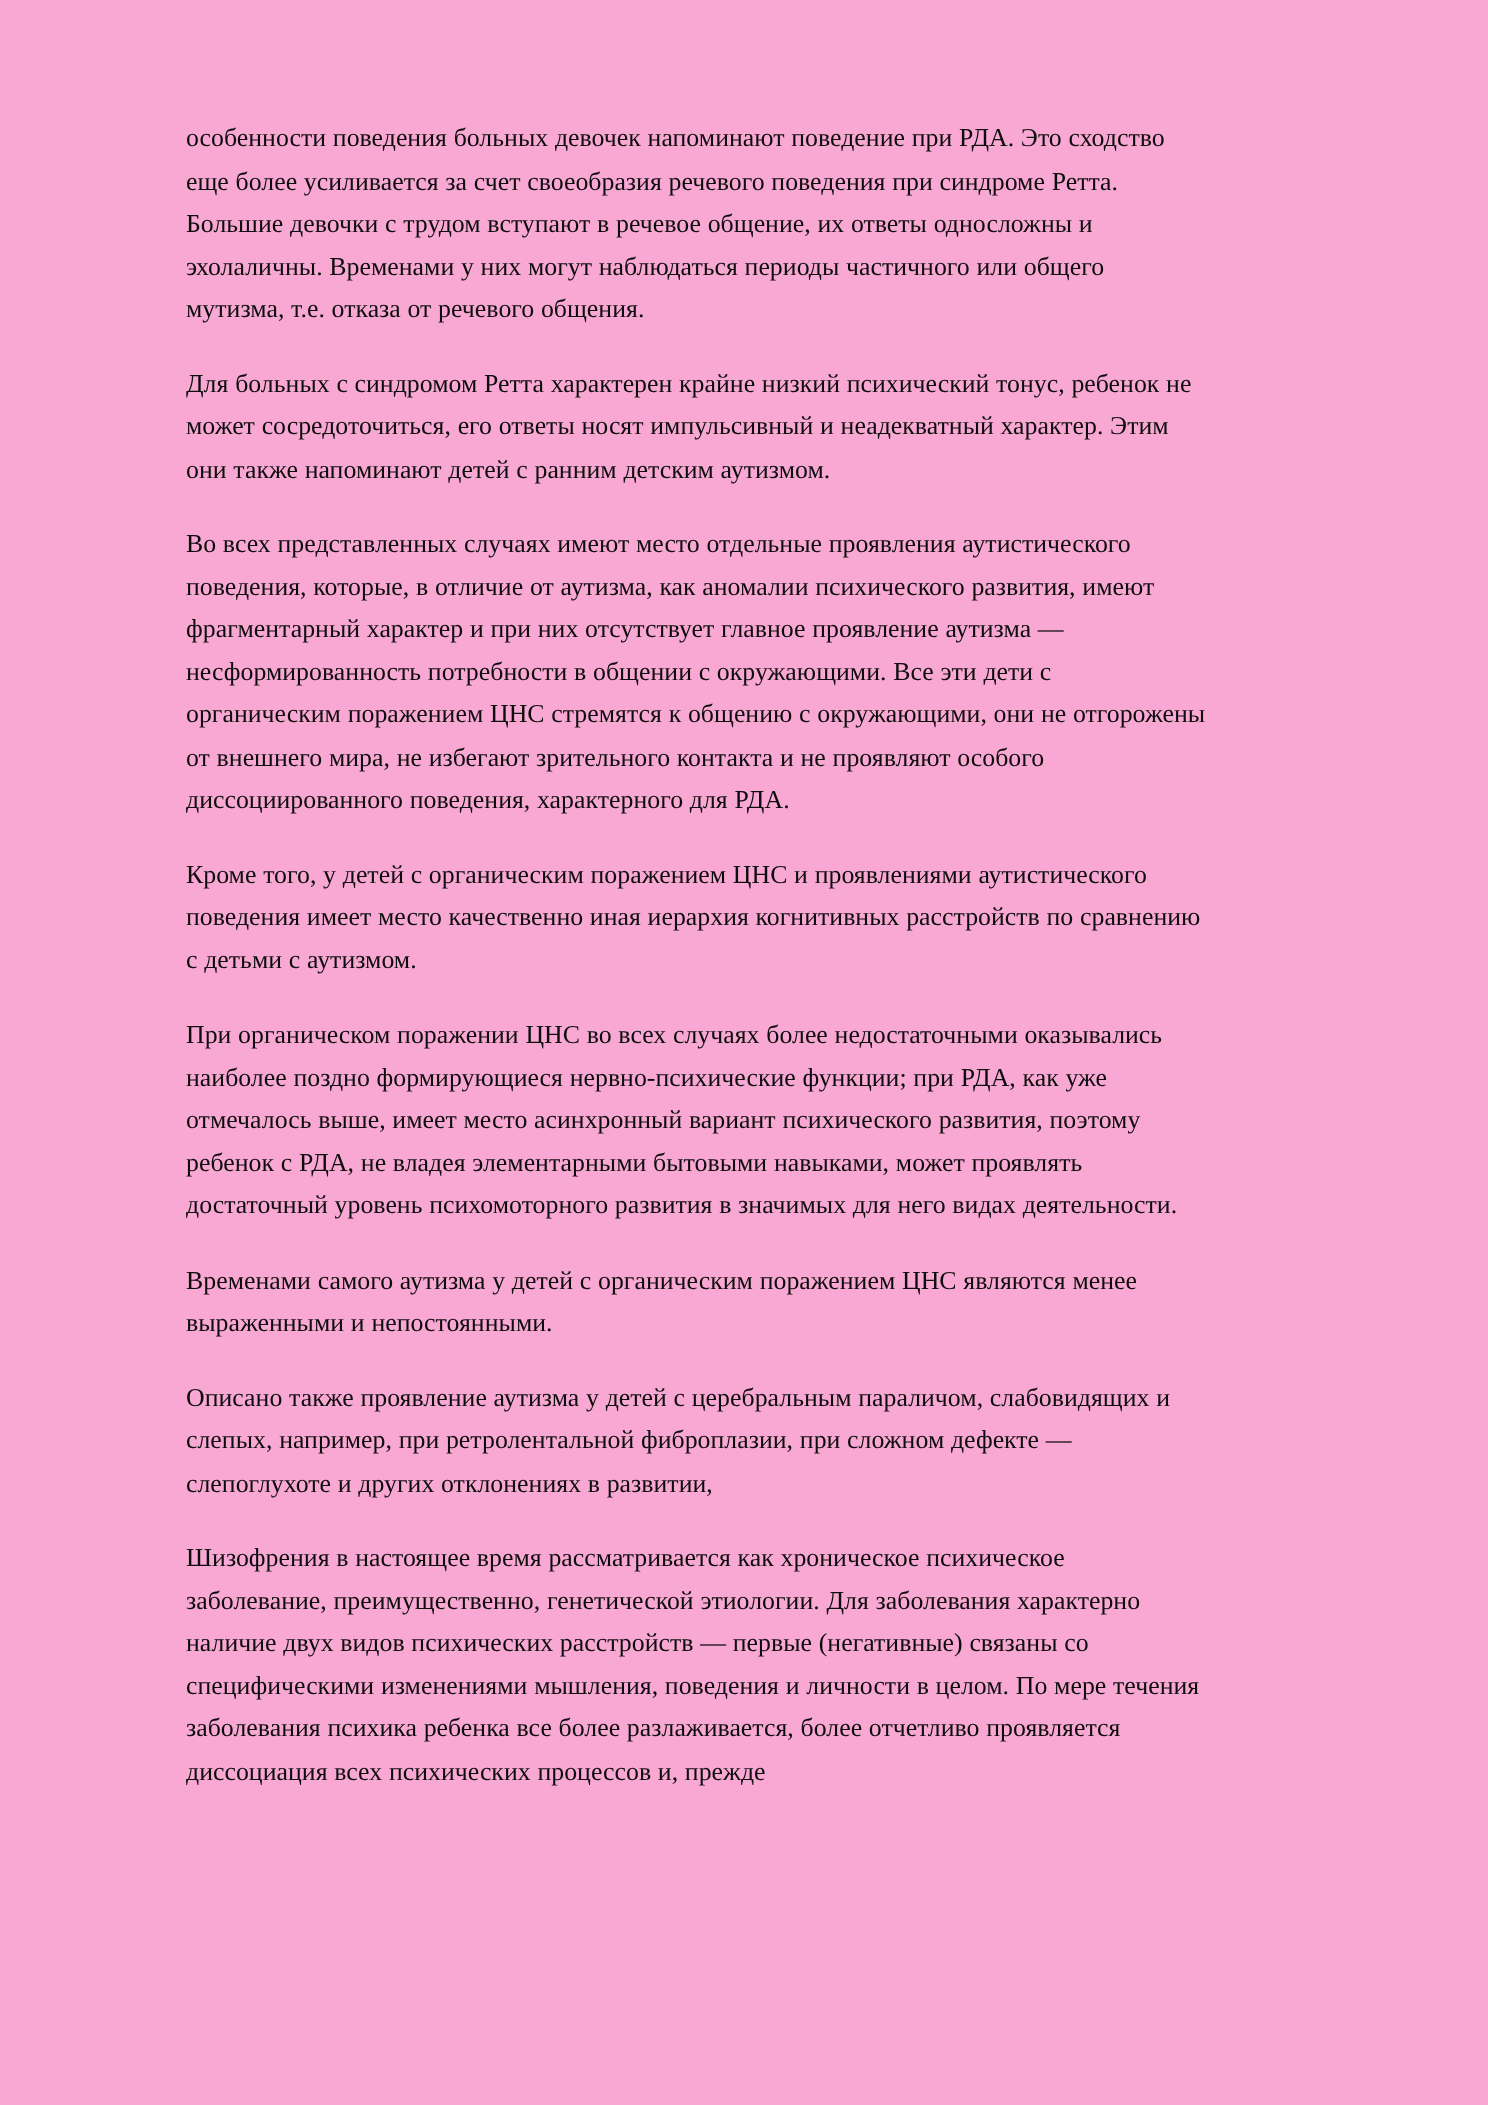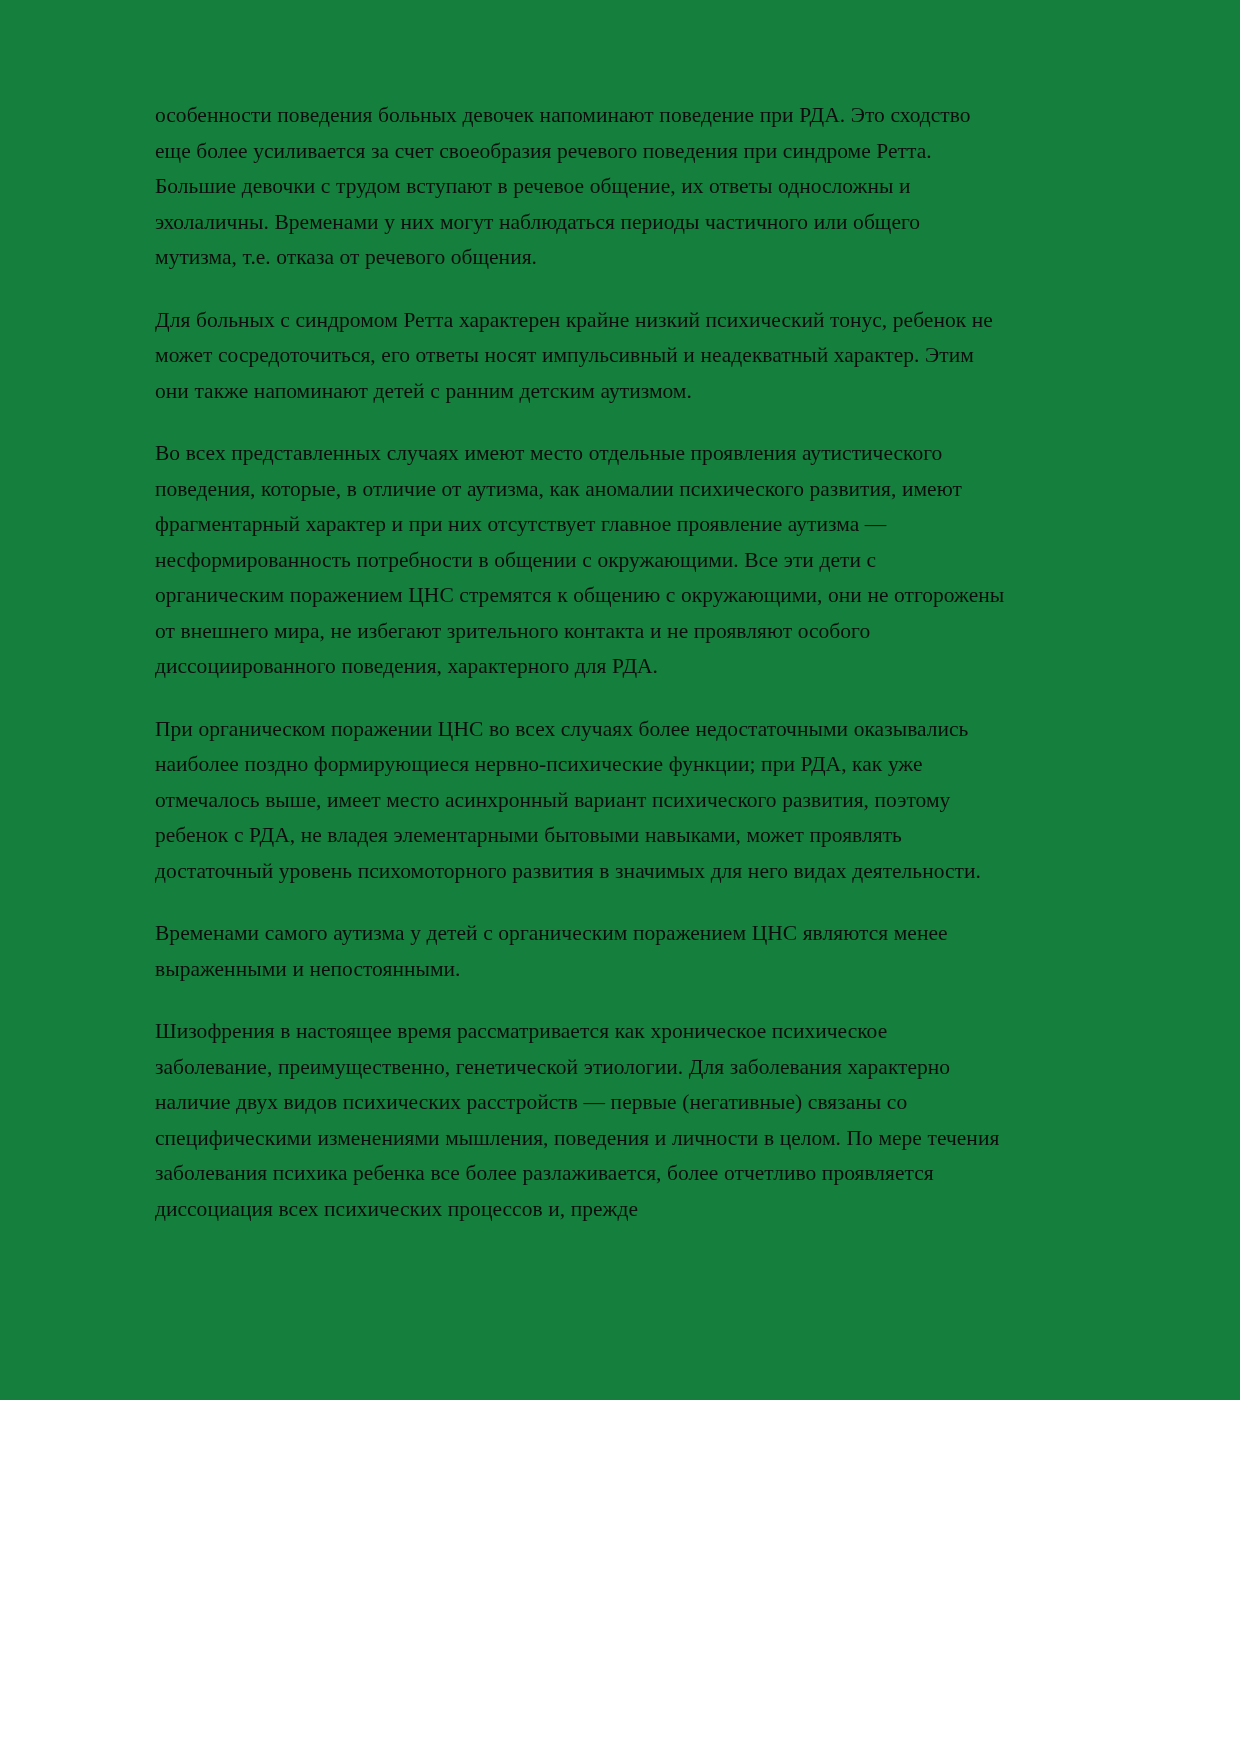"особенности поведения больных девочек" .page { background: #15803d -> #f9a8d4; height: 1400px -> 1754px }
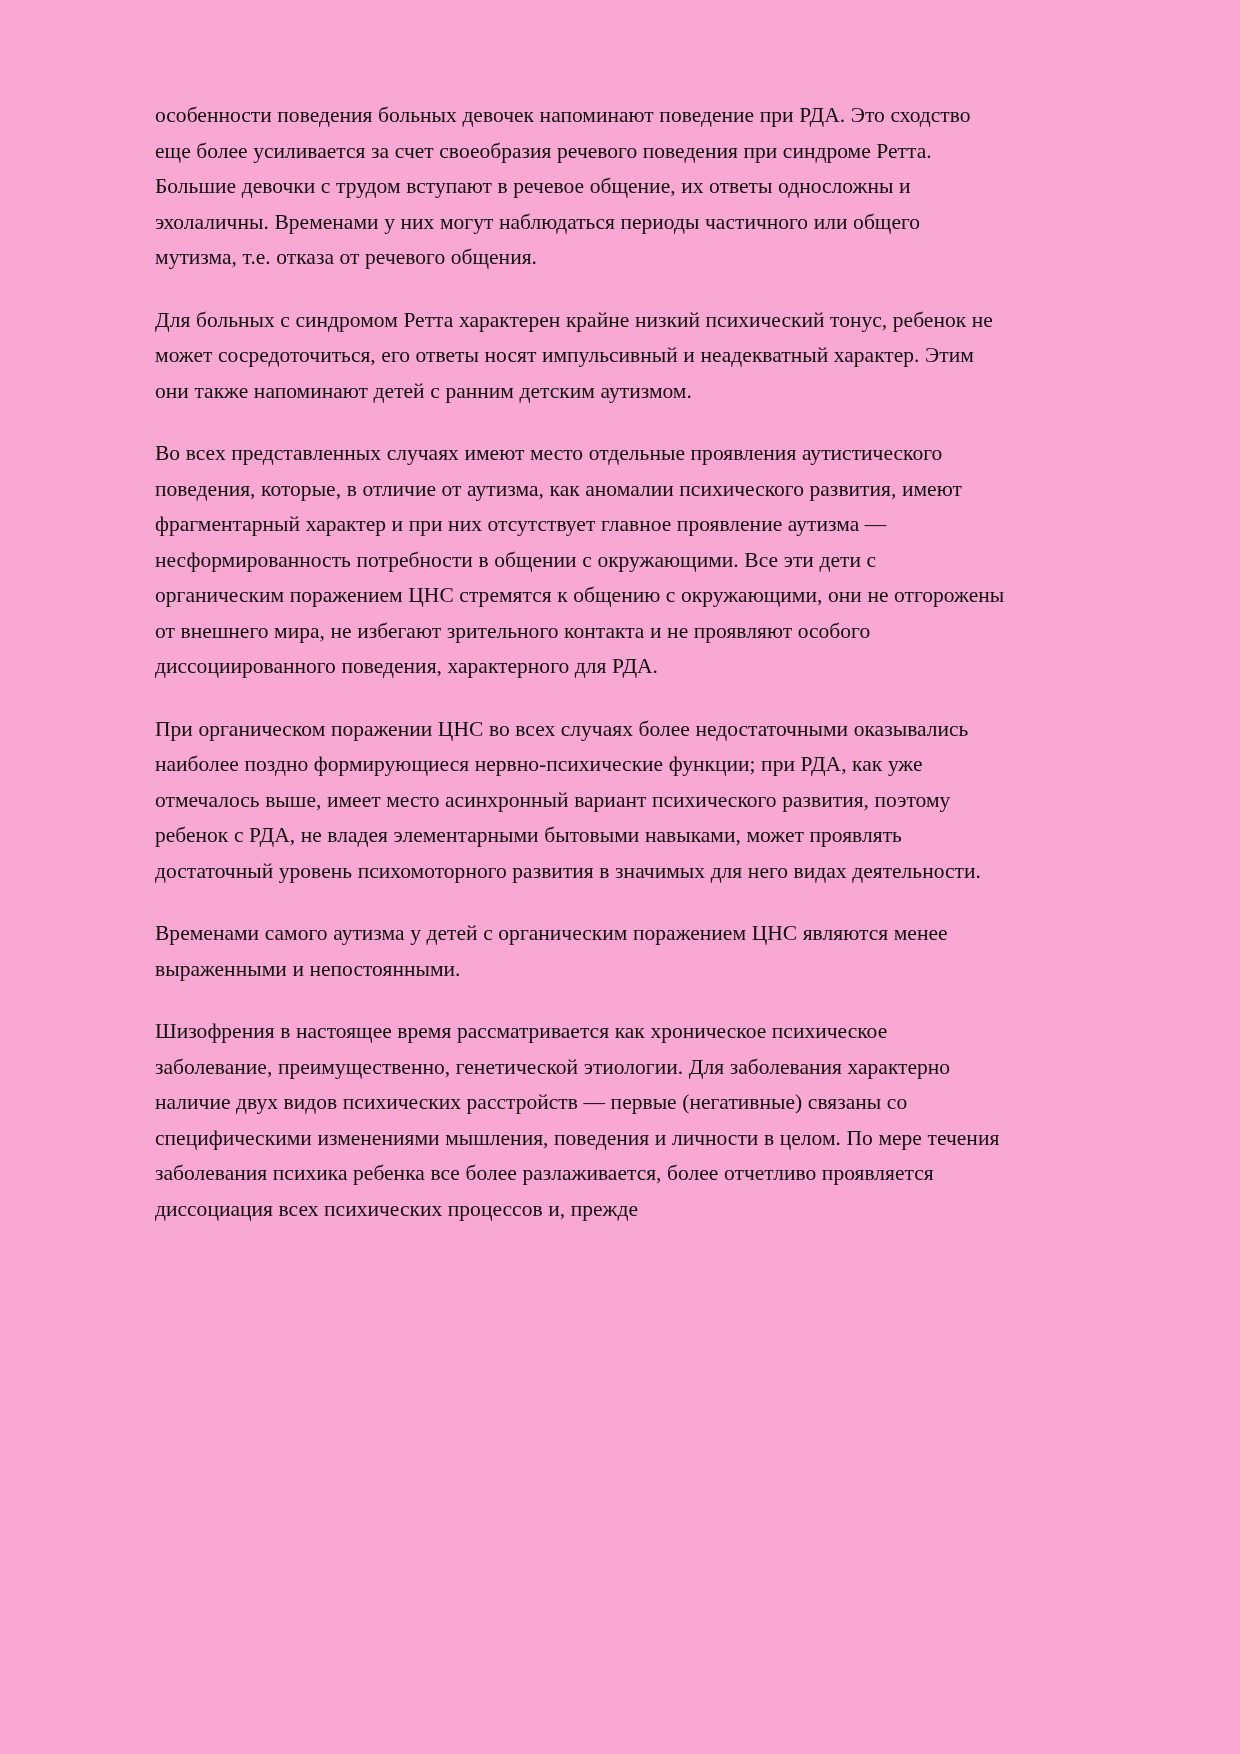"Кроме того, у детей с" p.para { html: none -> <p>Кроме того, у детей с органическим поражением ЦНС и проявлениями аутистического поведения имеет место качественно иная иерархия когнитивных расстройств по сравнению с детьми с аутизмом.</p> }
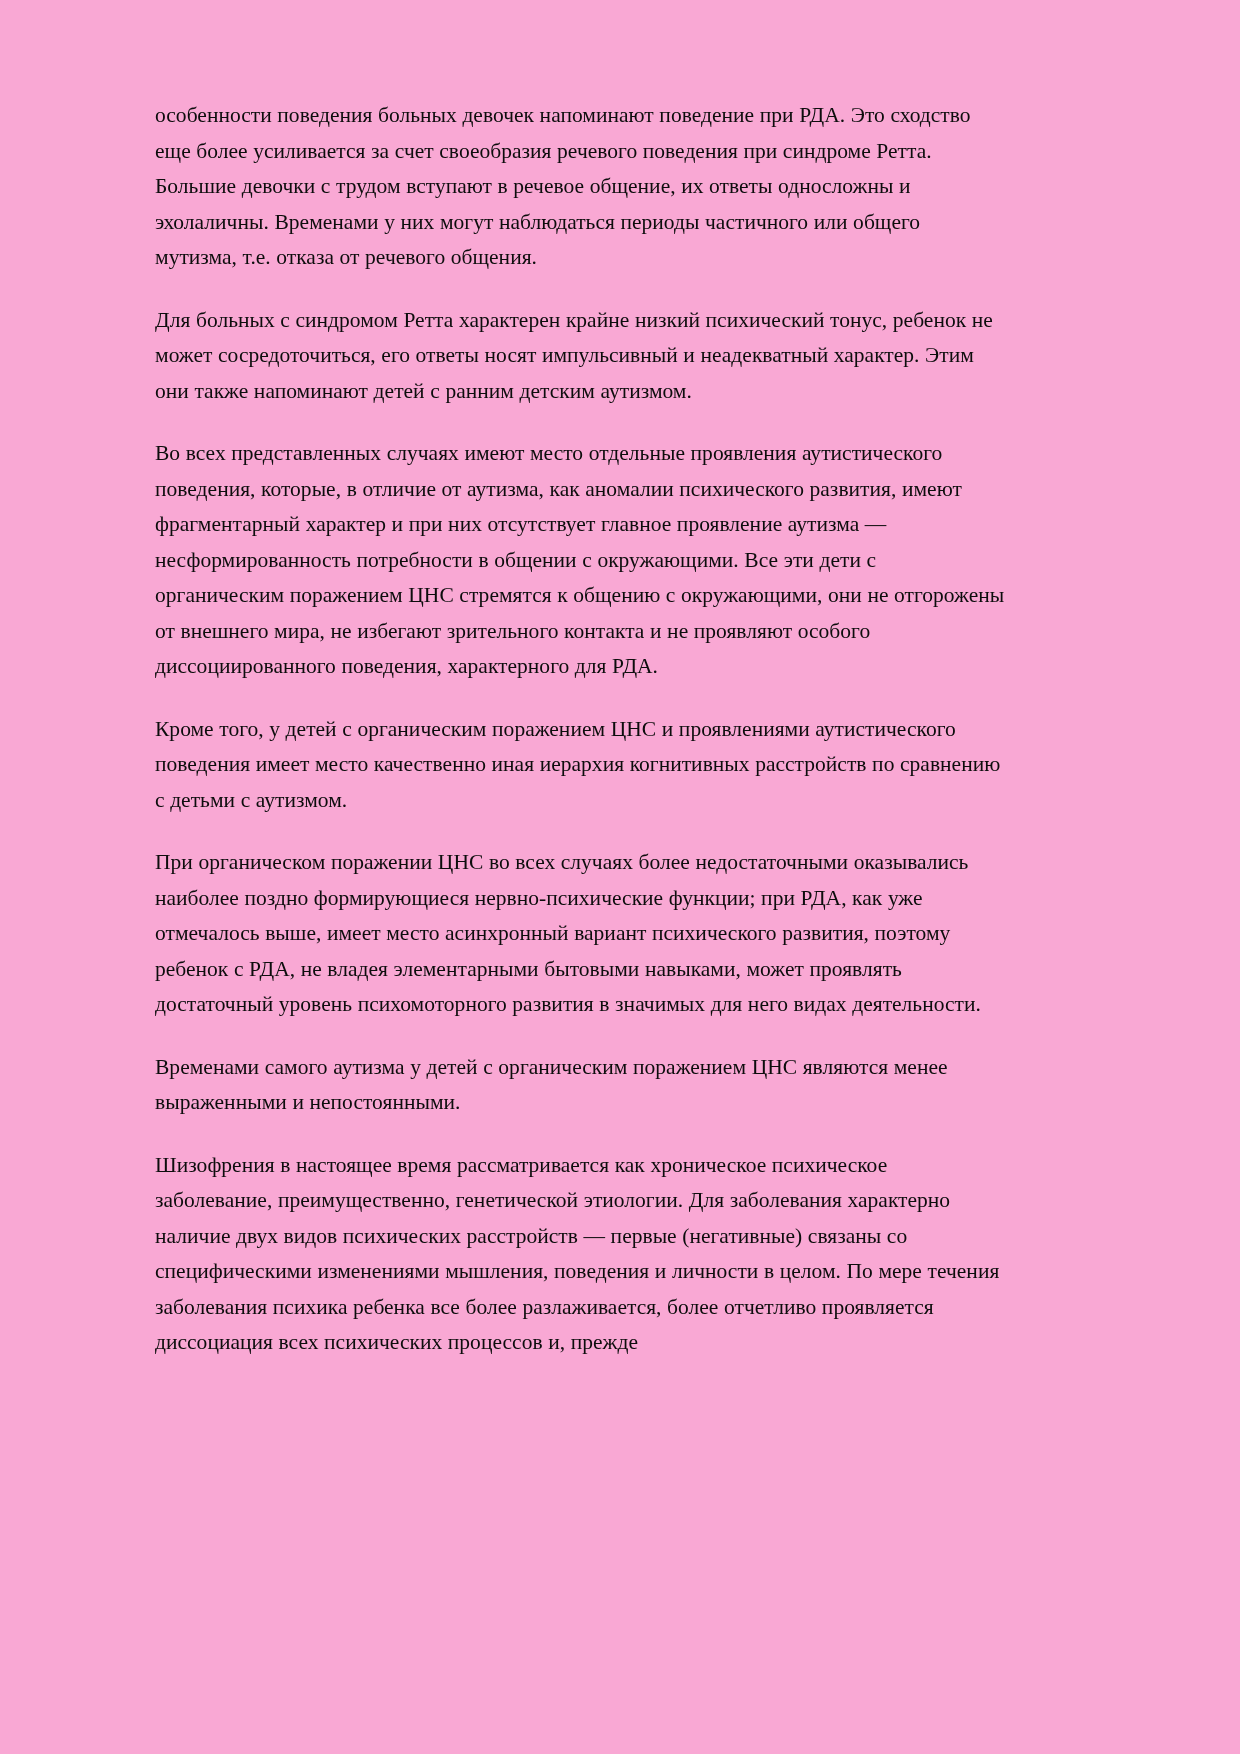"Описано также проявление аутизма у" p.para { html: none -> <p>Описано также проявление аутизма у детей с церебральным параличом, слабовидящих и слепых, например, при ретролентальной фиброплазии, при сложном дефекте — слепоглухоте и других отклонениях в развитии,</p> }
